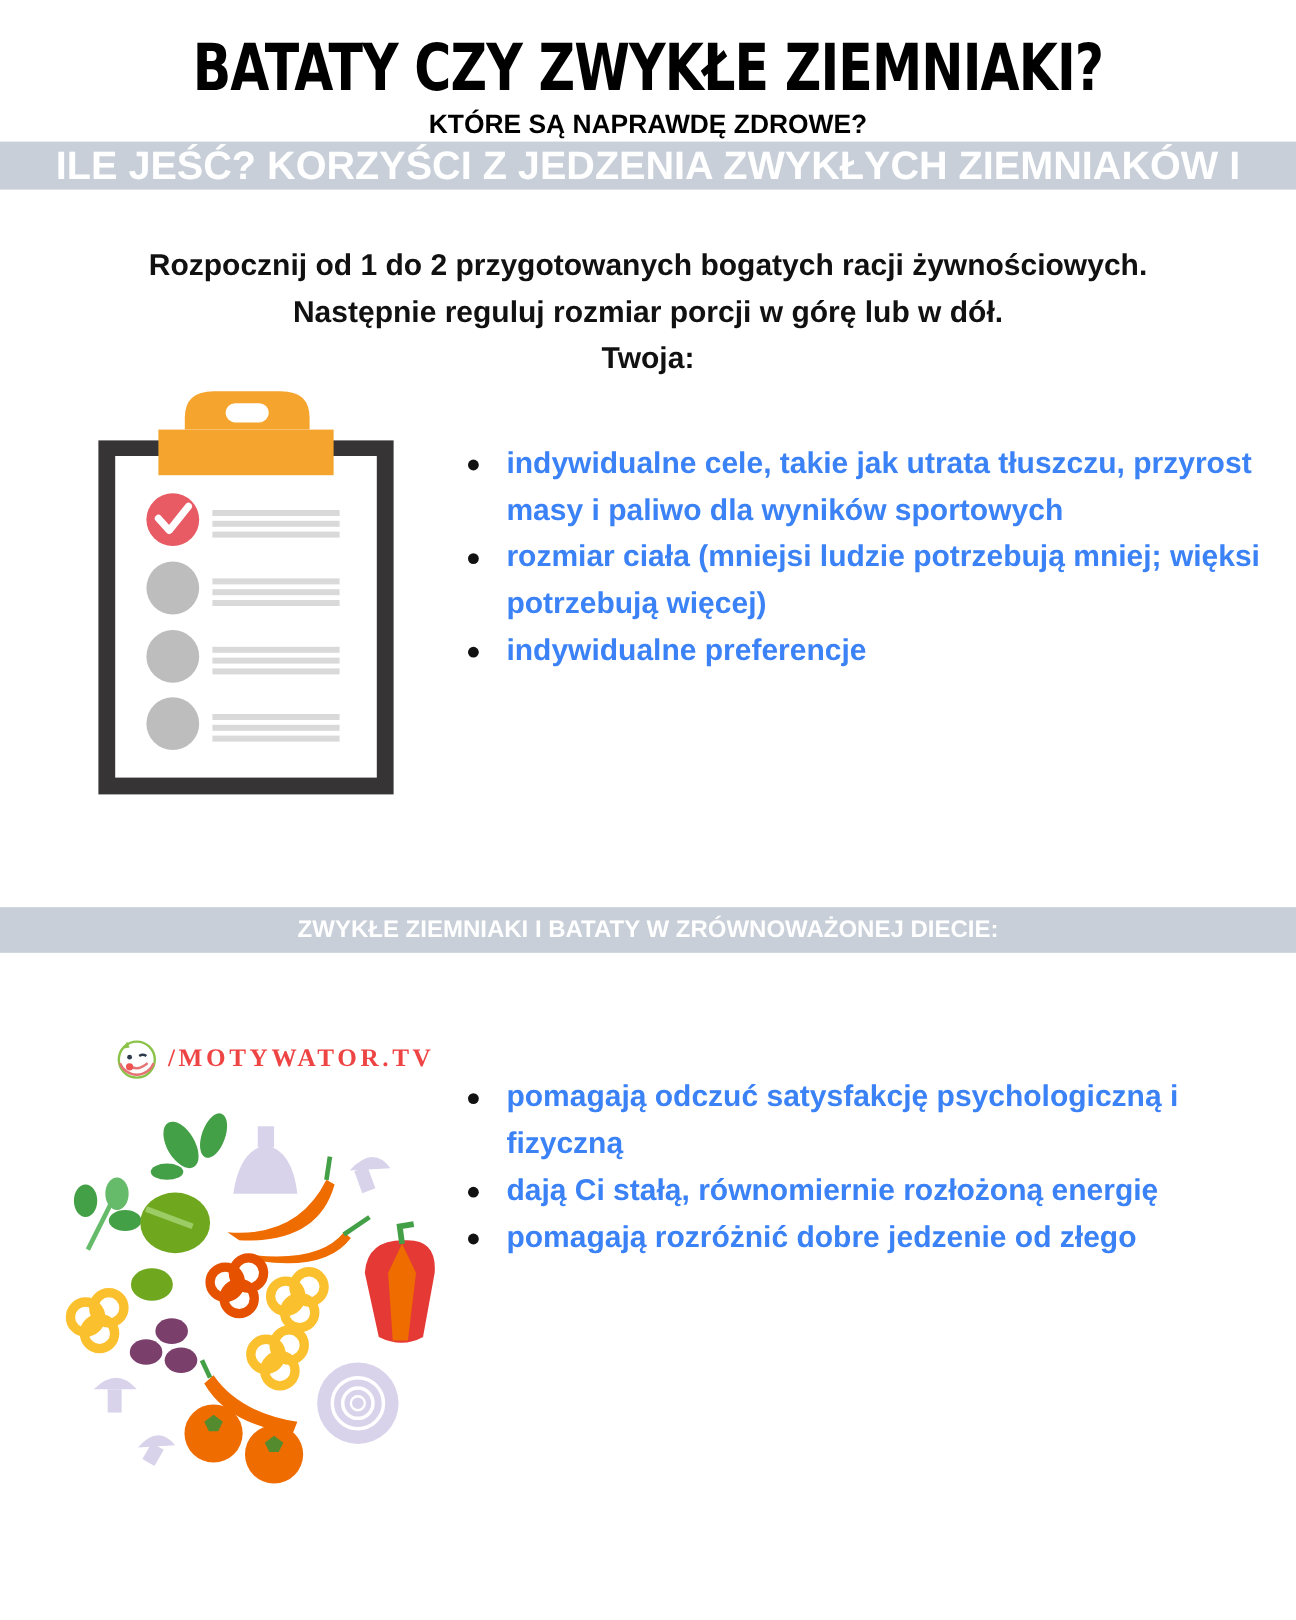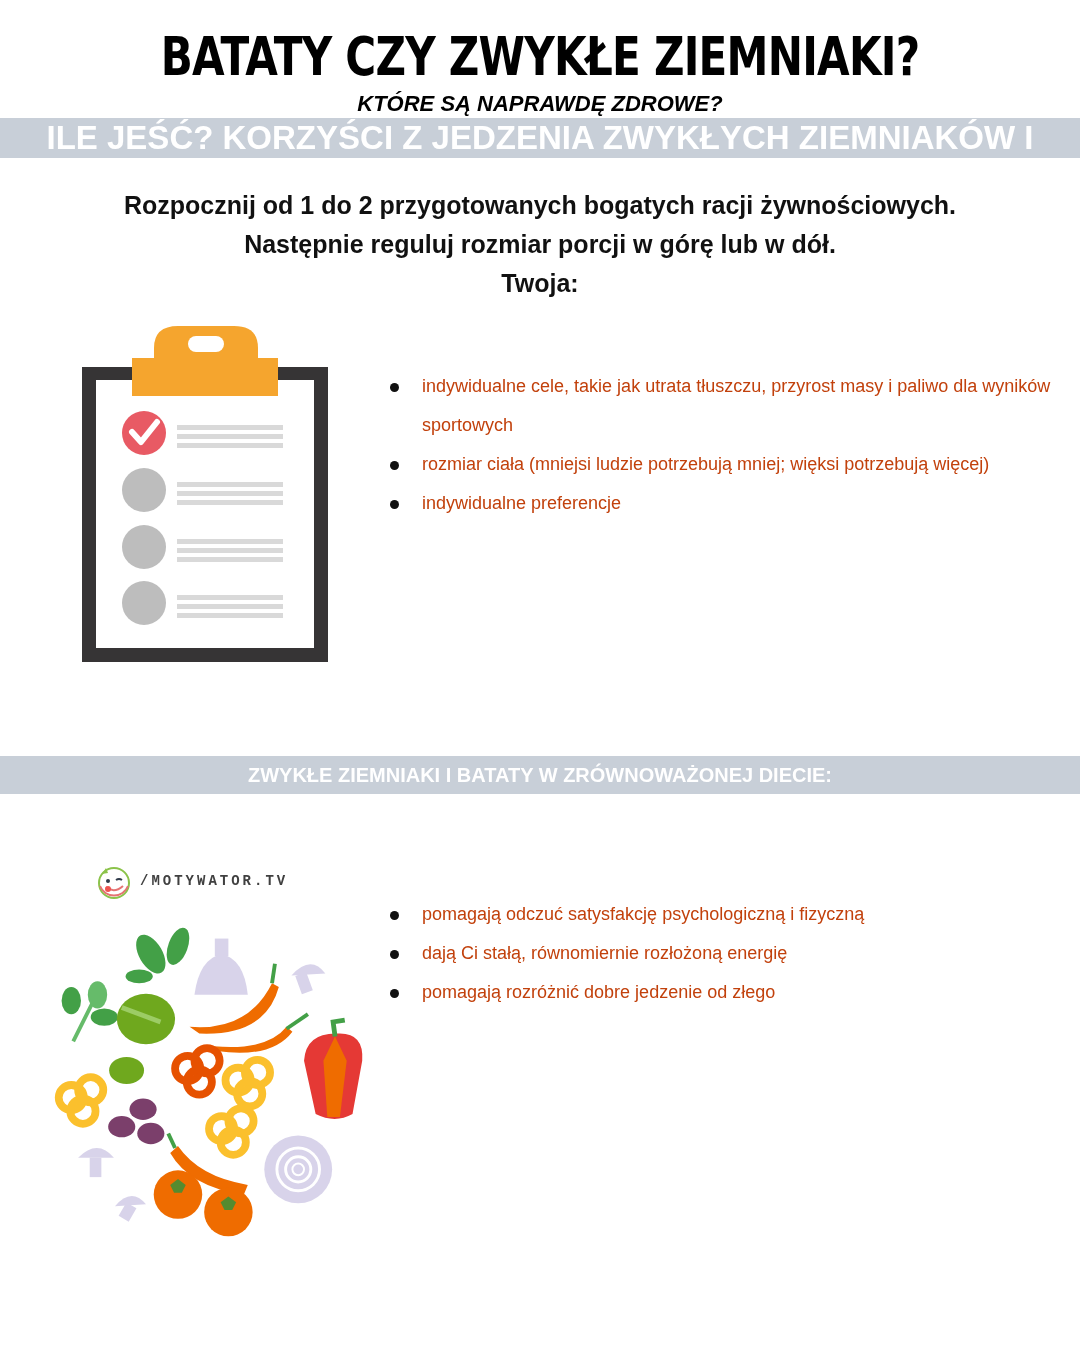"KTÓRE SĄ NAPRAWDĘ ZDROWE?" .subtitle { font-style: italic -> none }
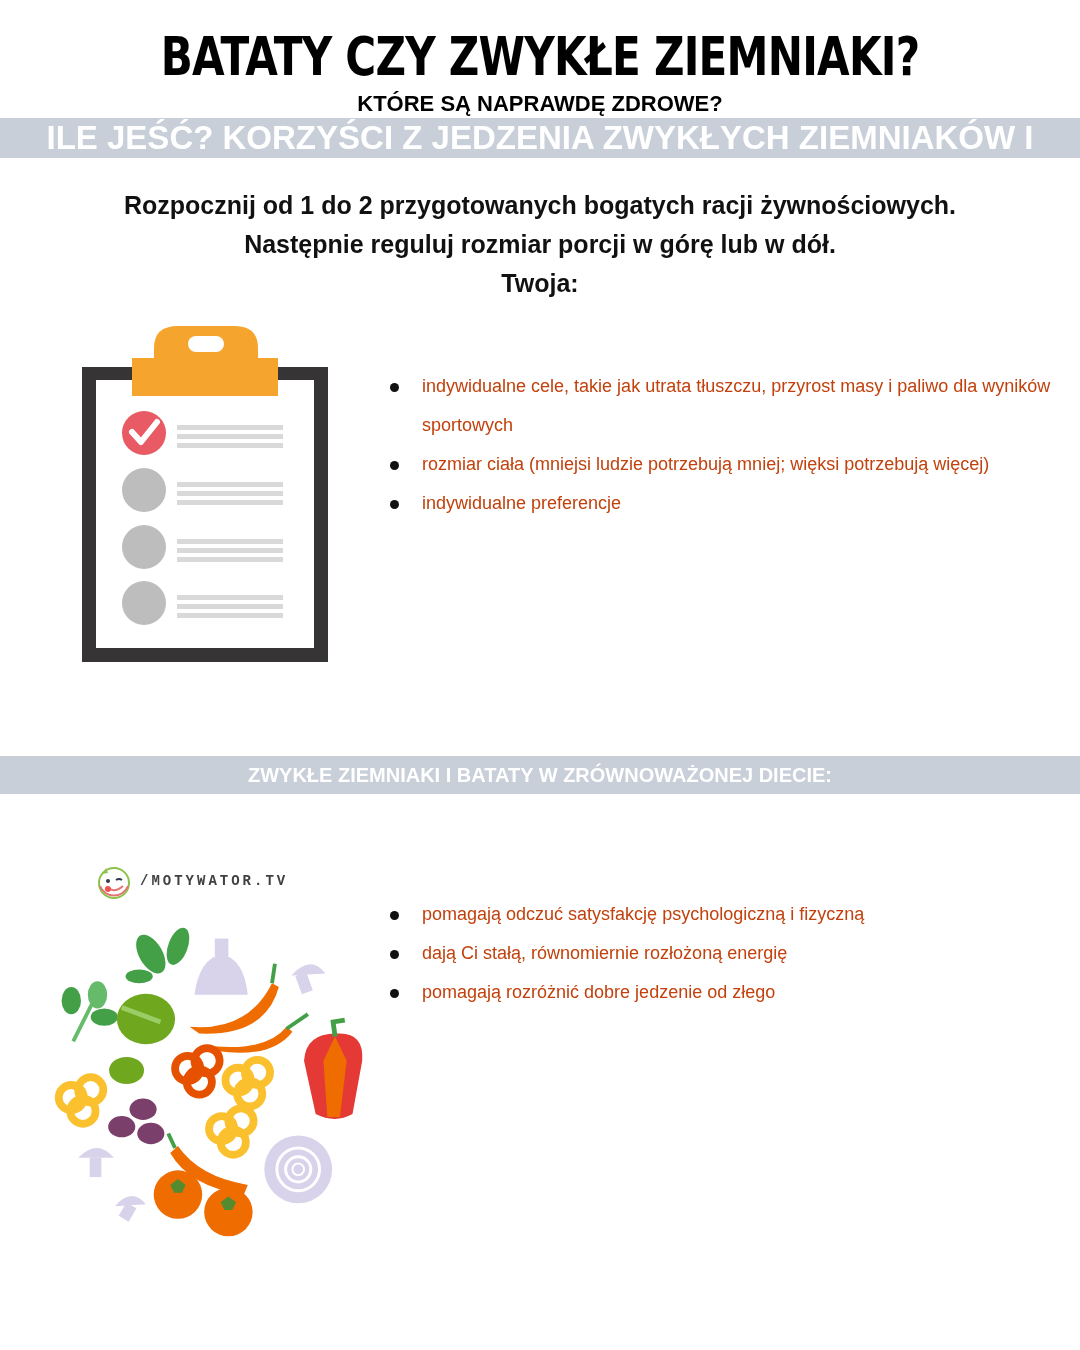"Rozpocznij od 1 do 2" .intro { top: 186px -> 202px }
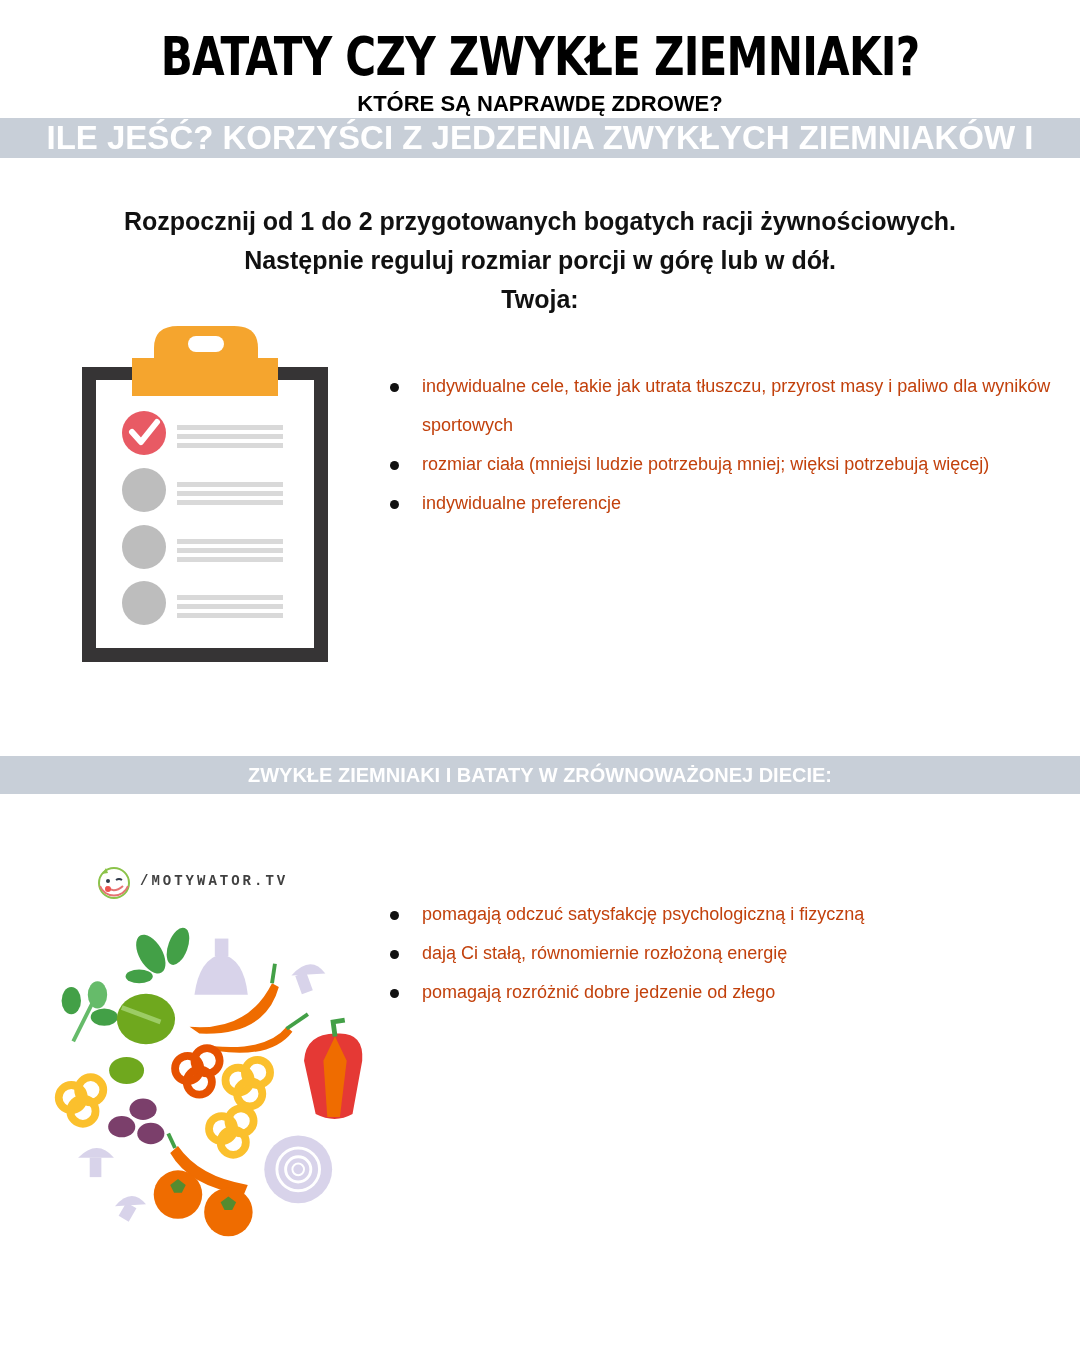"indywidualne cele, takie jak utrata" ul.bullets { color: #c2410c -> #3b82f6; font-size: 18px -> 25px; font-weight: normal -> bold }
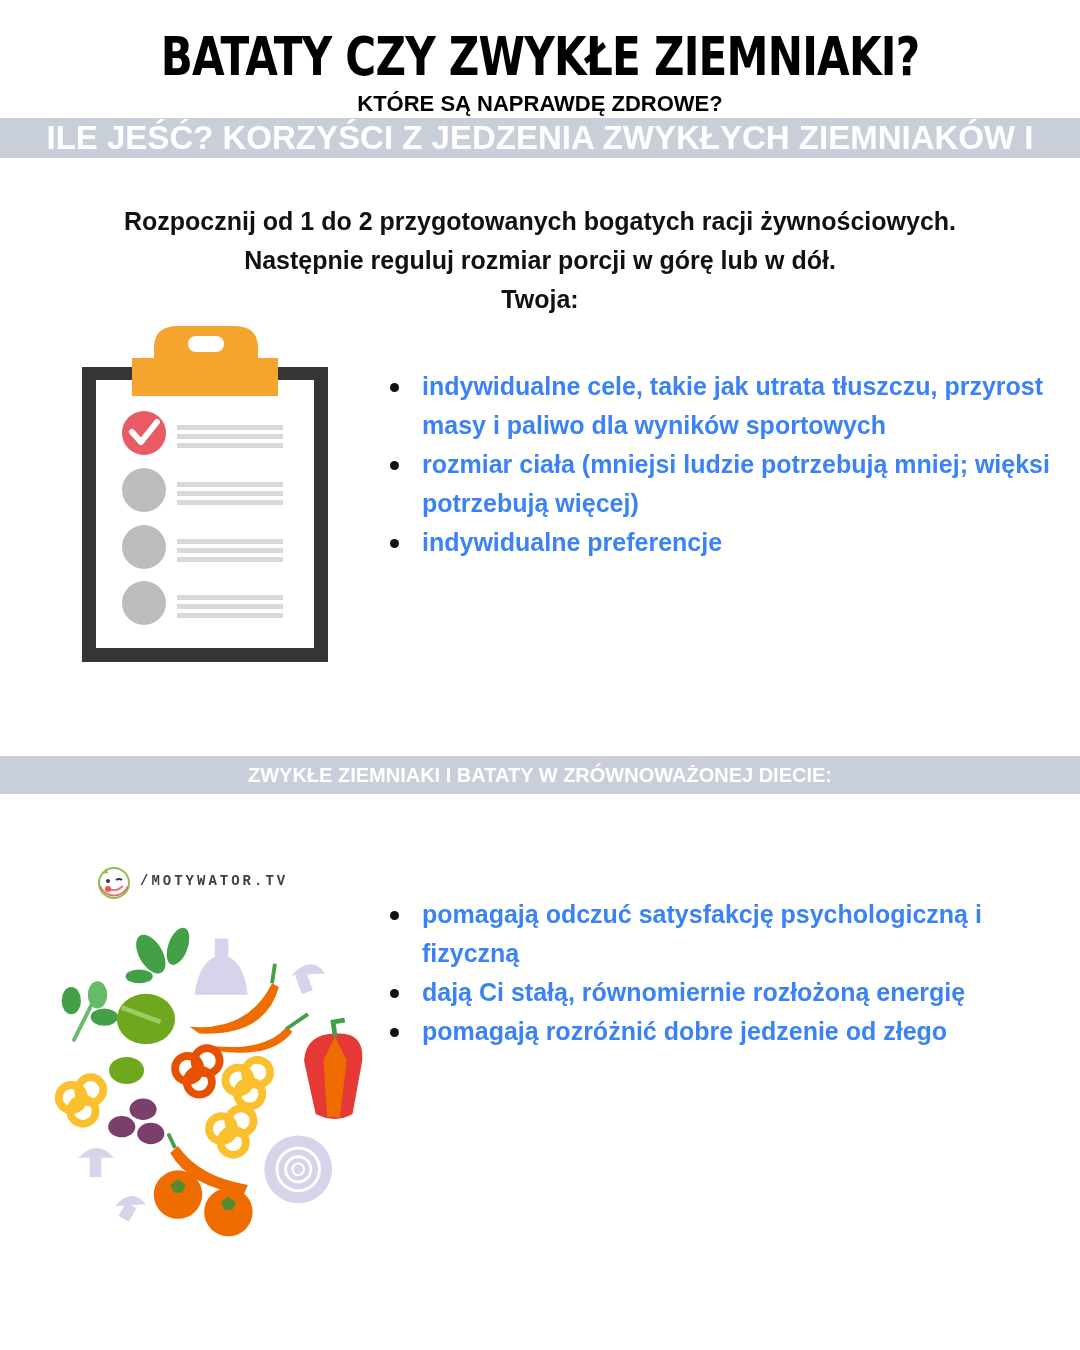"/MOTYWATOR.TV" .logo-text { color: #404040 -> #ef4444; font-family: Liberation Mono, monospace -> Liberation Serif, serif; font-size: 14px -> 21px }
